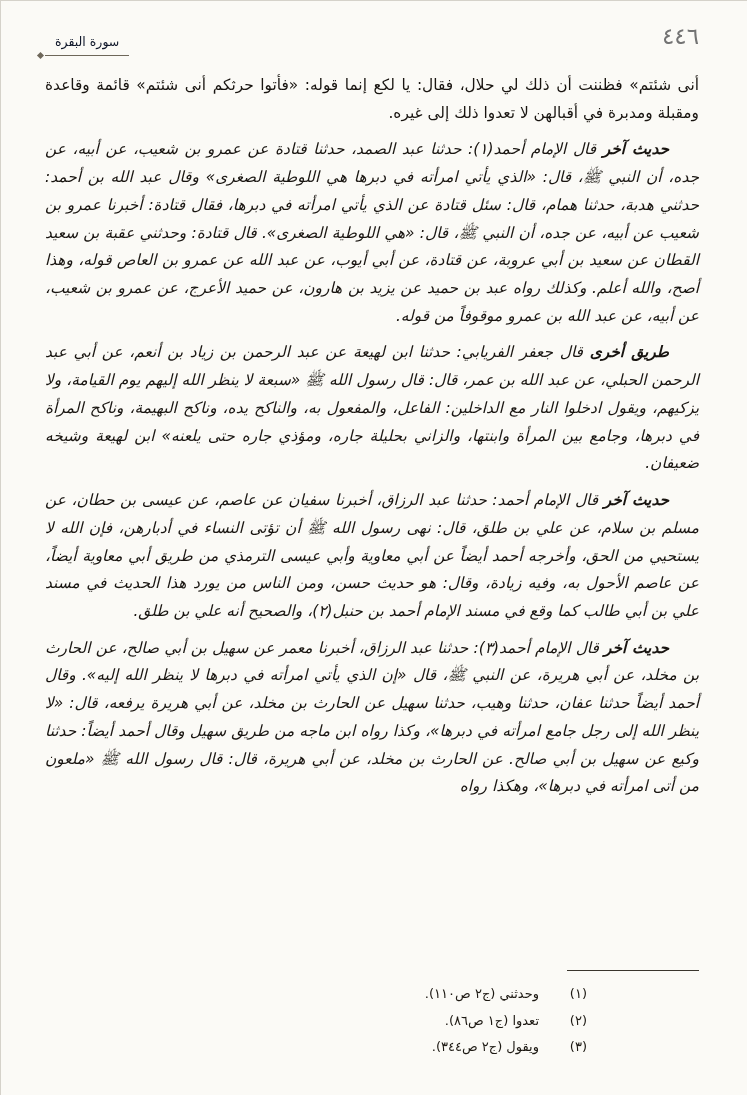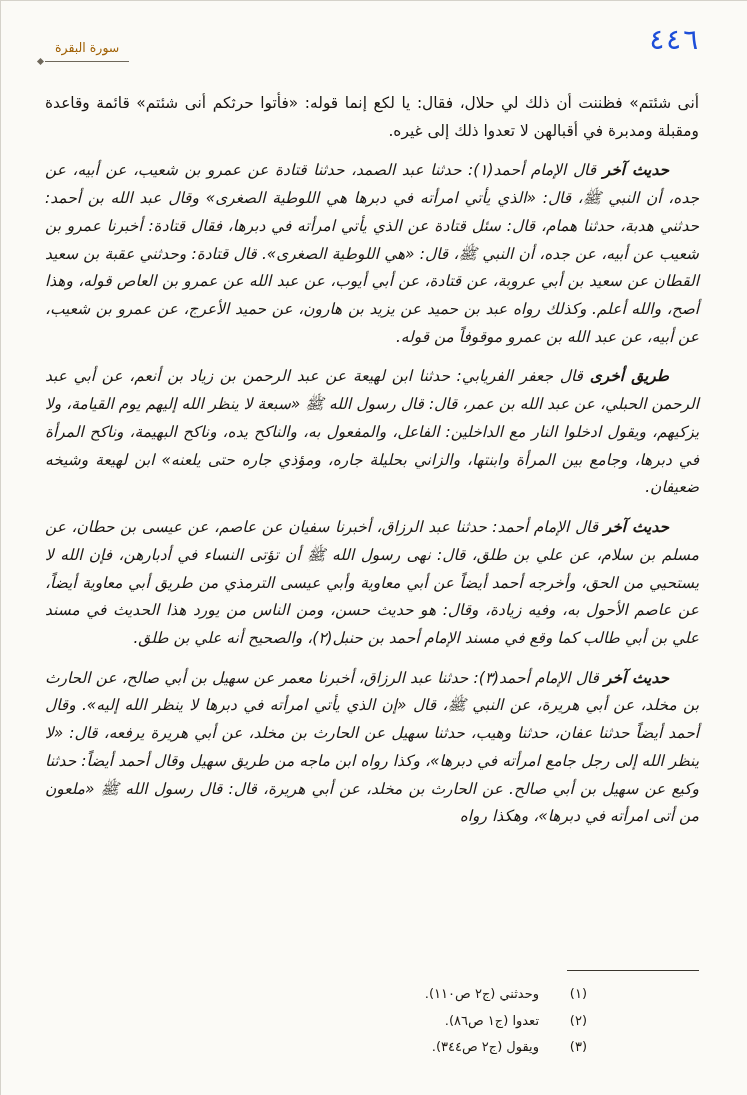"سورة البقرة" .surah-title { color: #a16207 -> #0f172a; margin-top: 16px -> 10px }
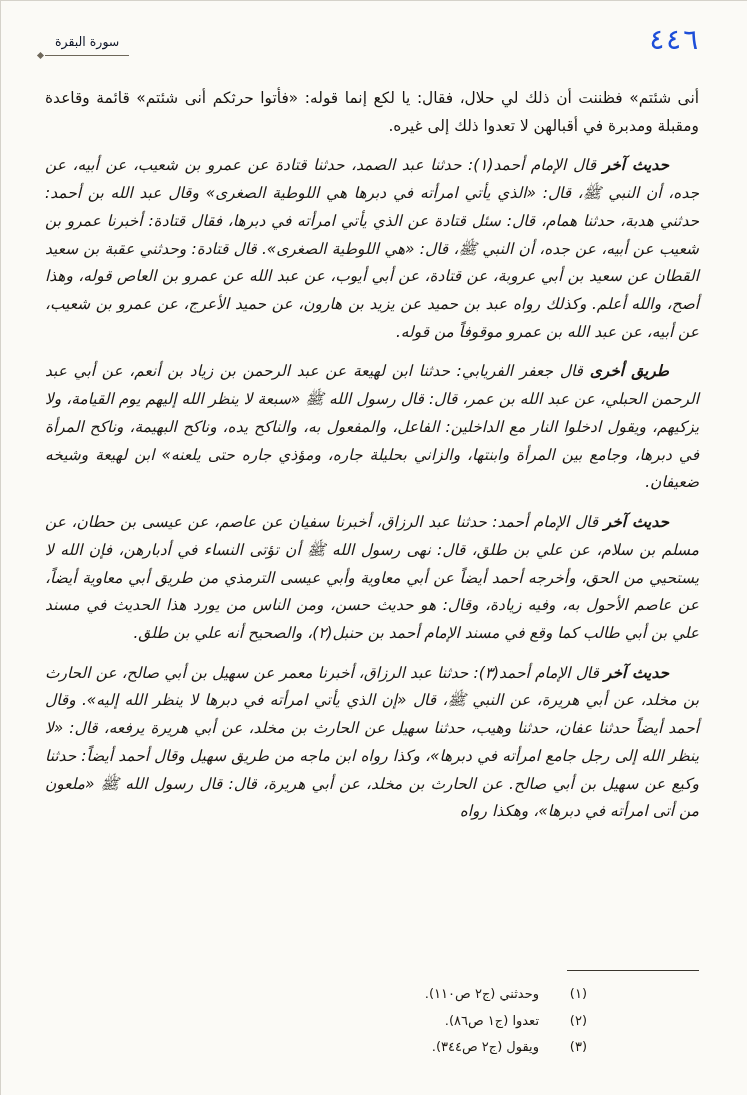"٤٤٦" .page-number { color: #1d4ed8 -> #737373; font-family: Liberation Mono, monospace -> none; font-size: 28px -> 23px }
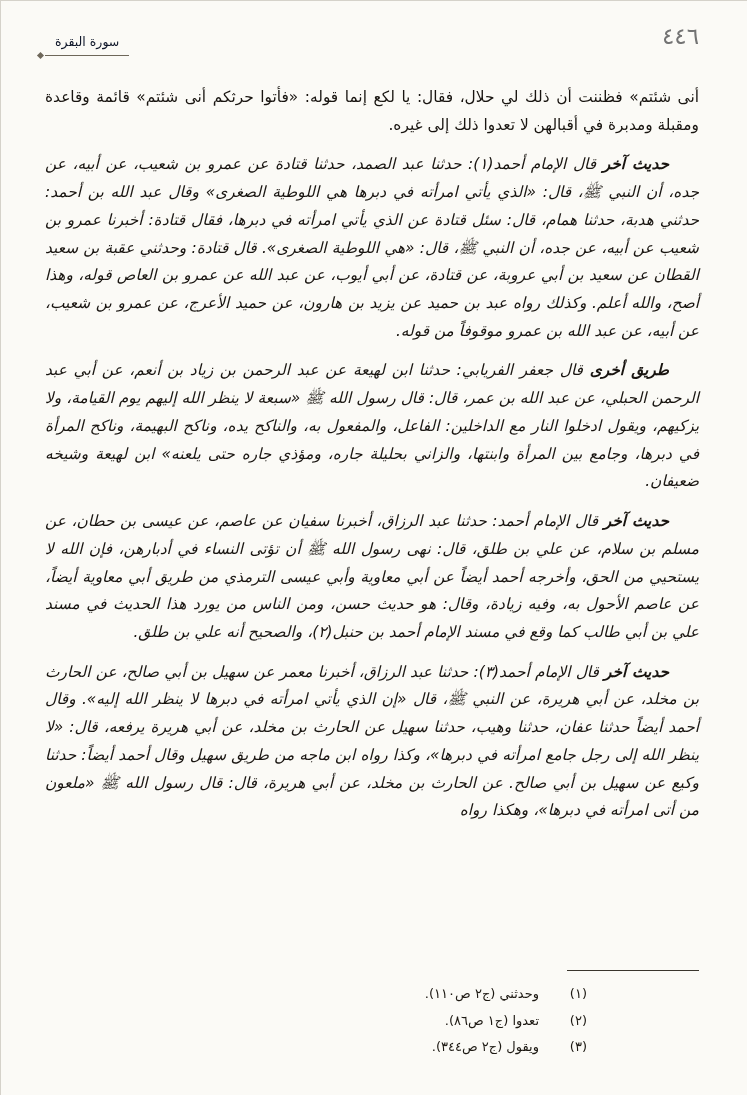"أنى شئتم» فظننت أن ذلك" .para { margin: 12px 0 9px -> 0 0 9px }
